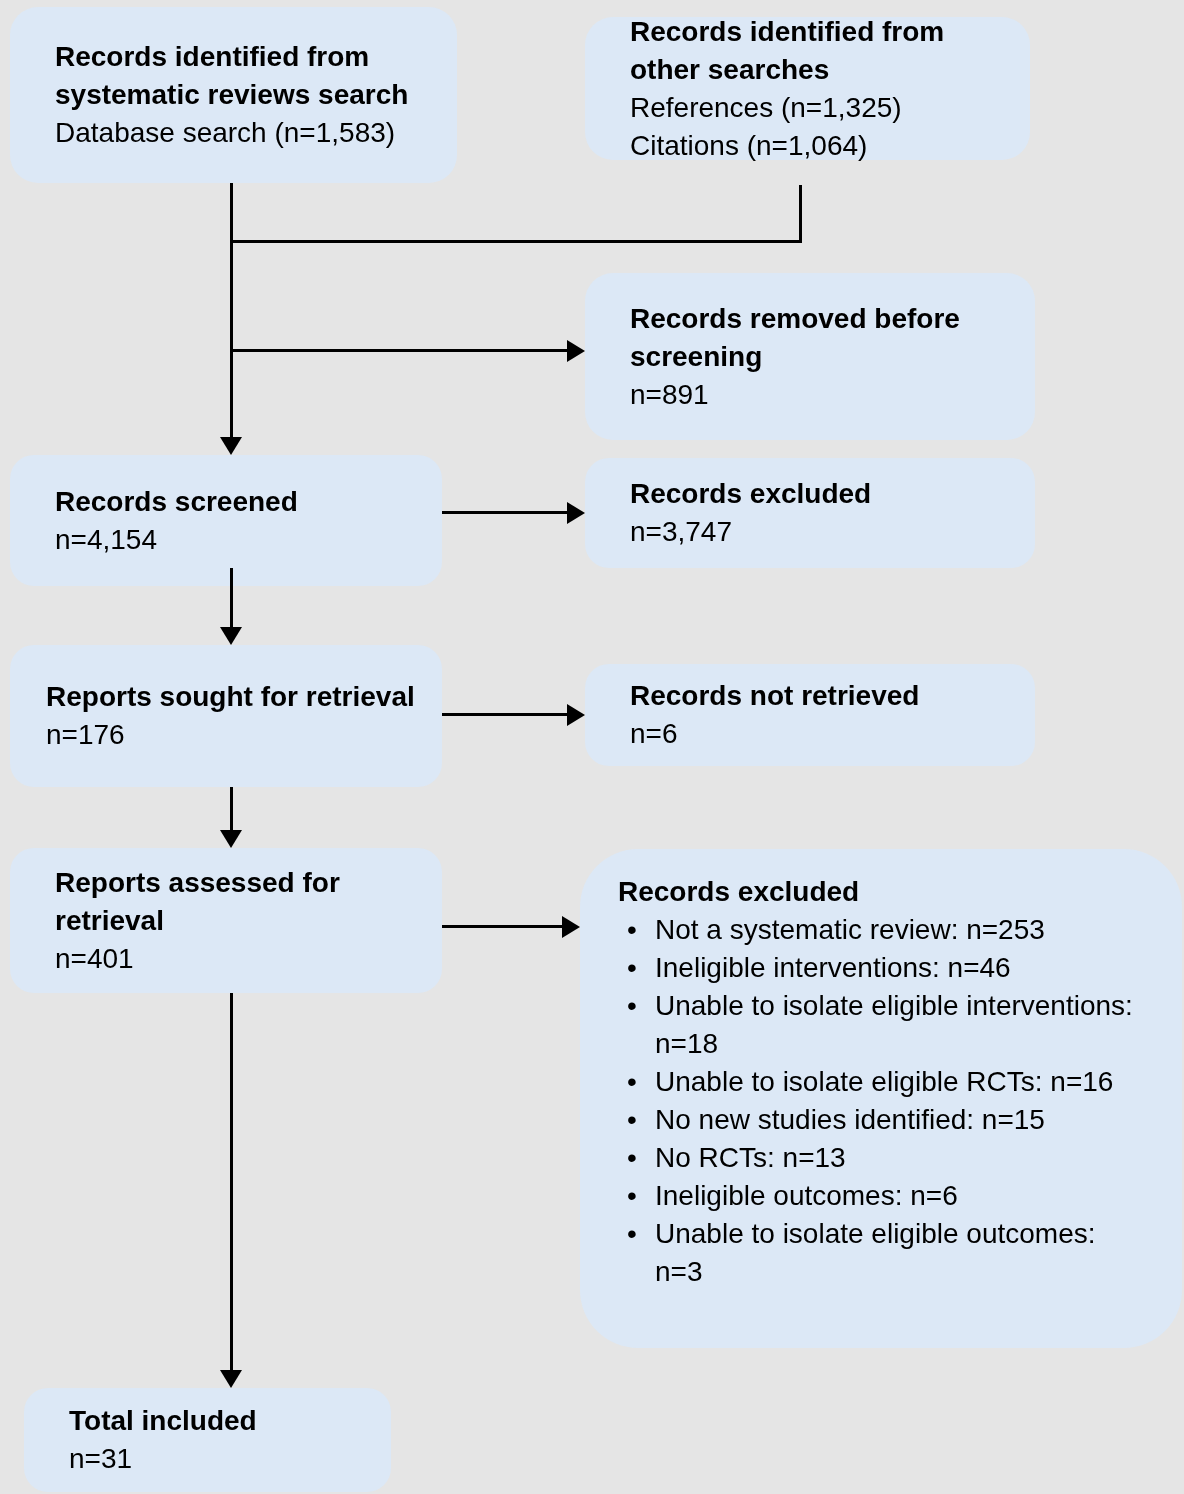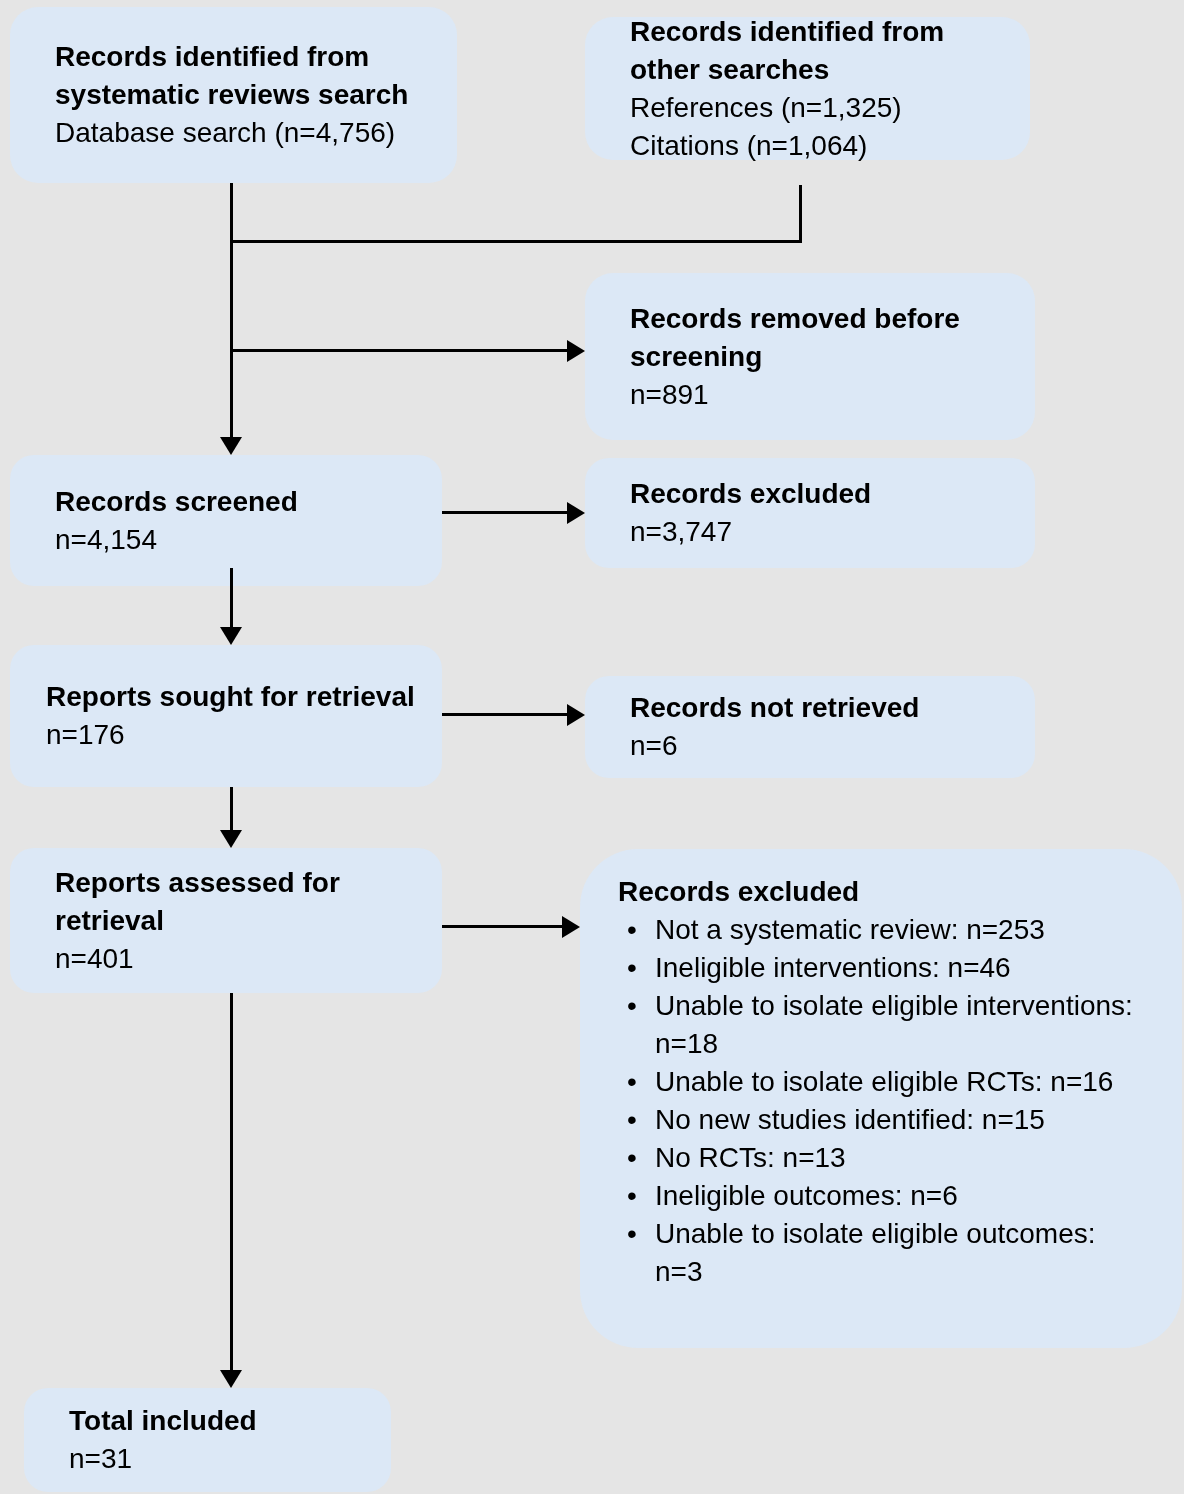"Database search (n=4,756)" div { text: 4,756 -> 1,583 }
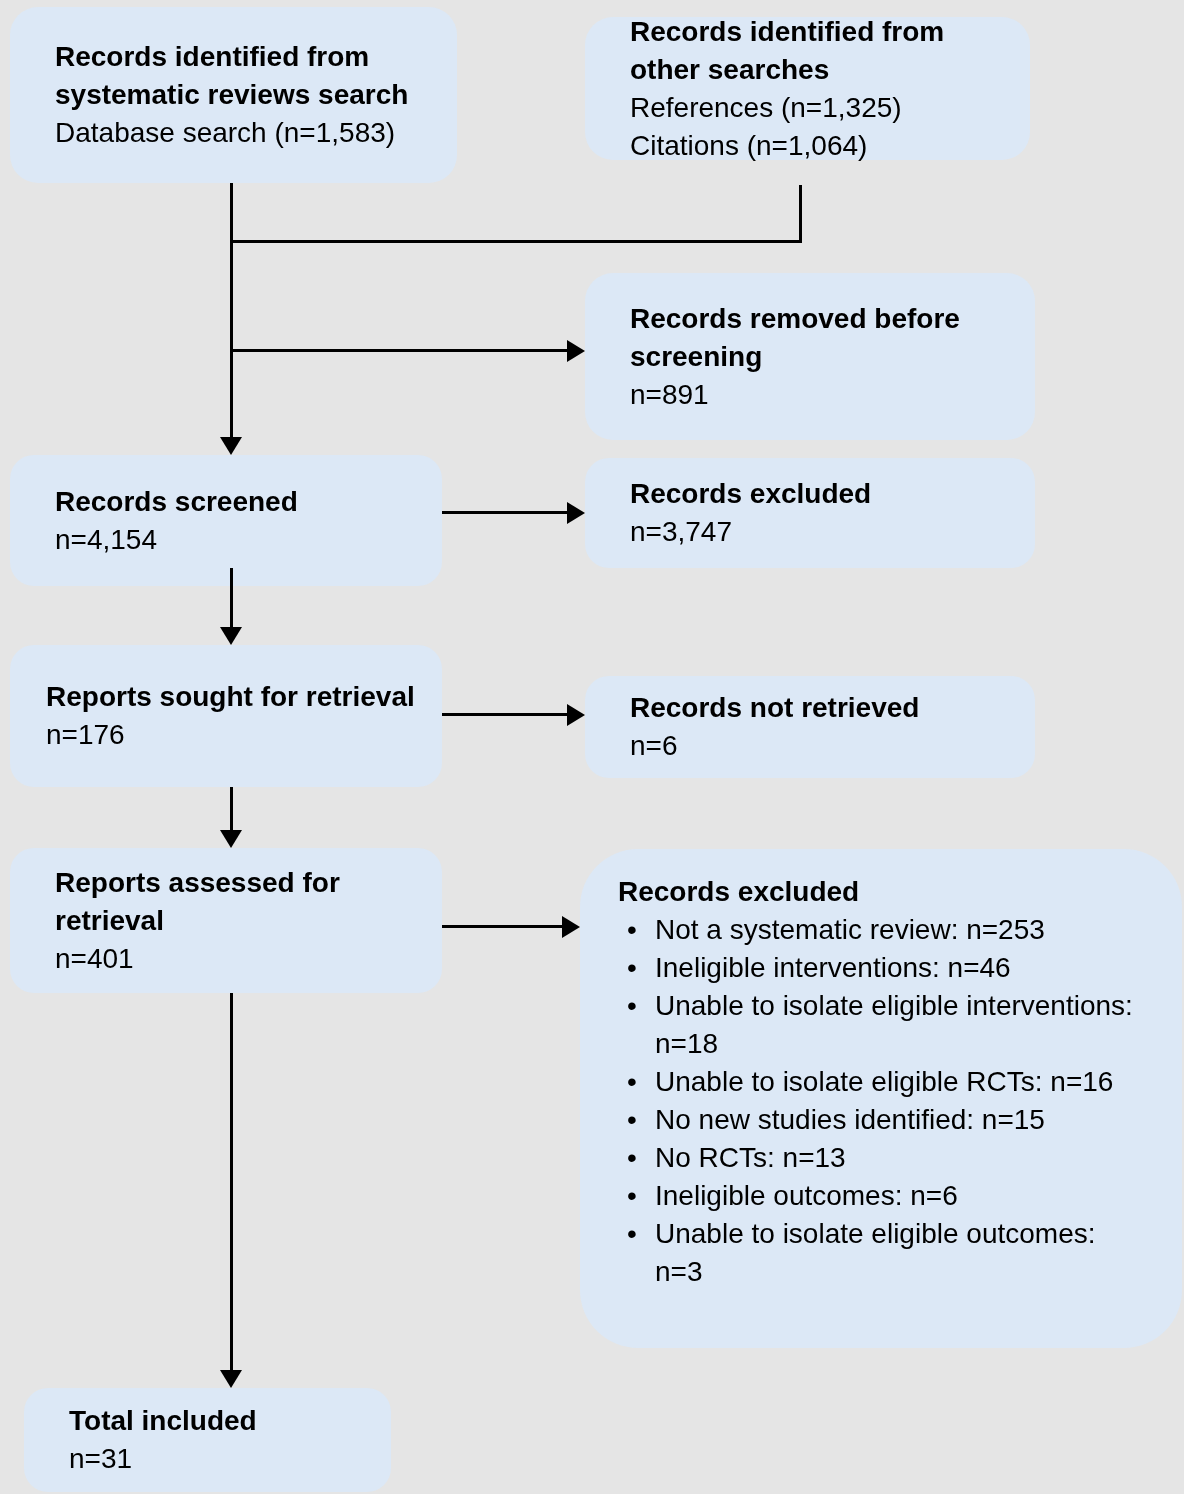"Records not retrieved" div.box { margin-top: 12px -> none }
